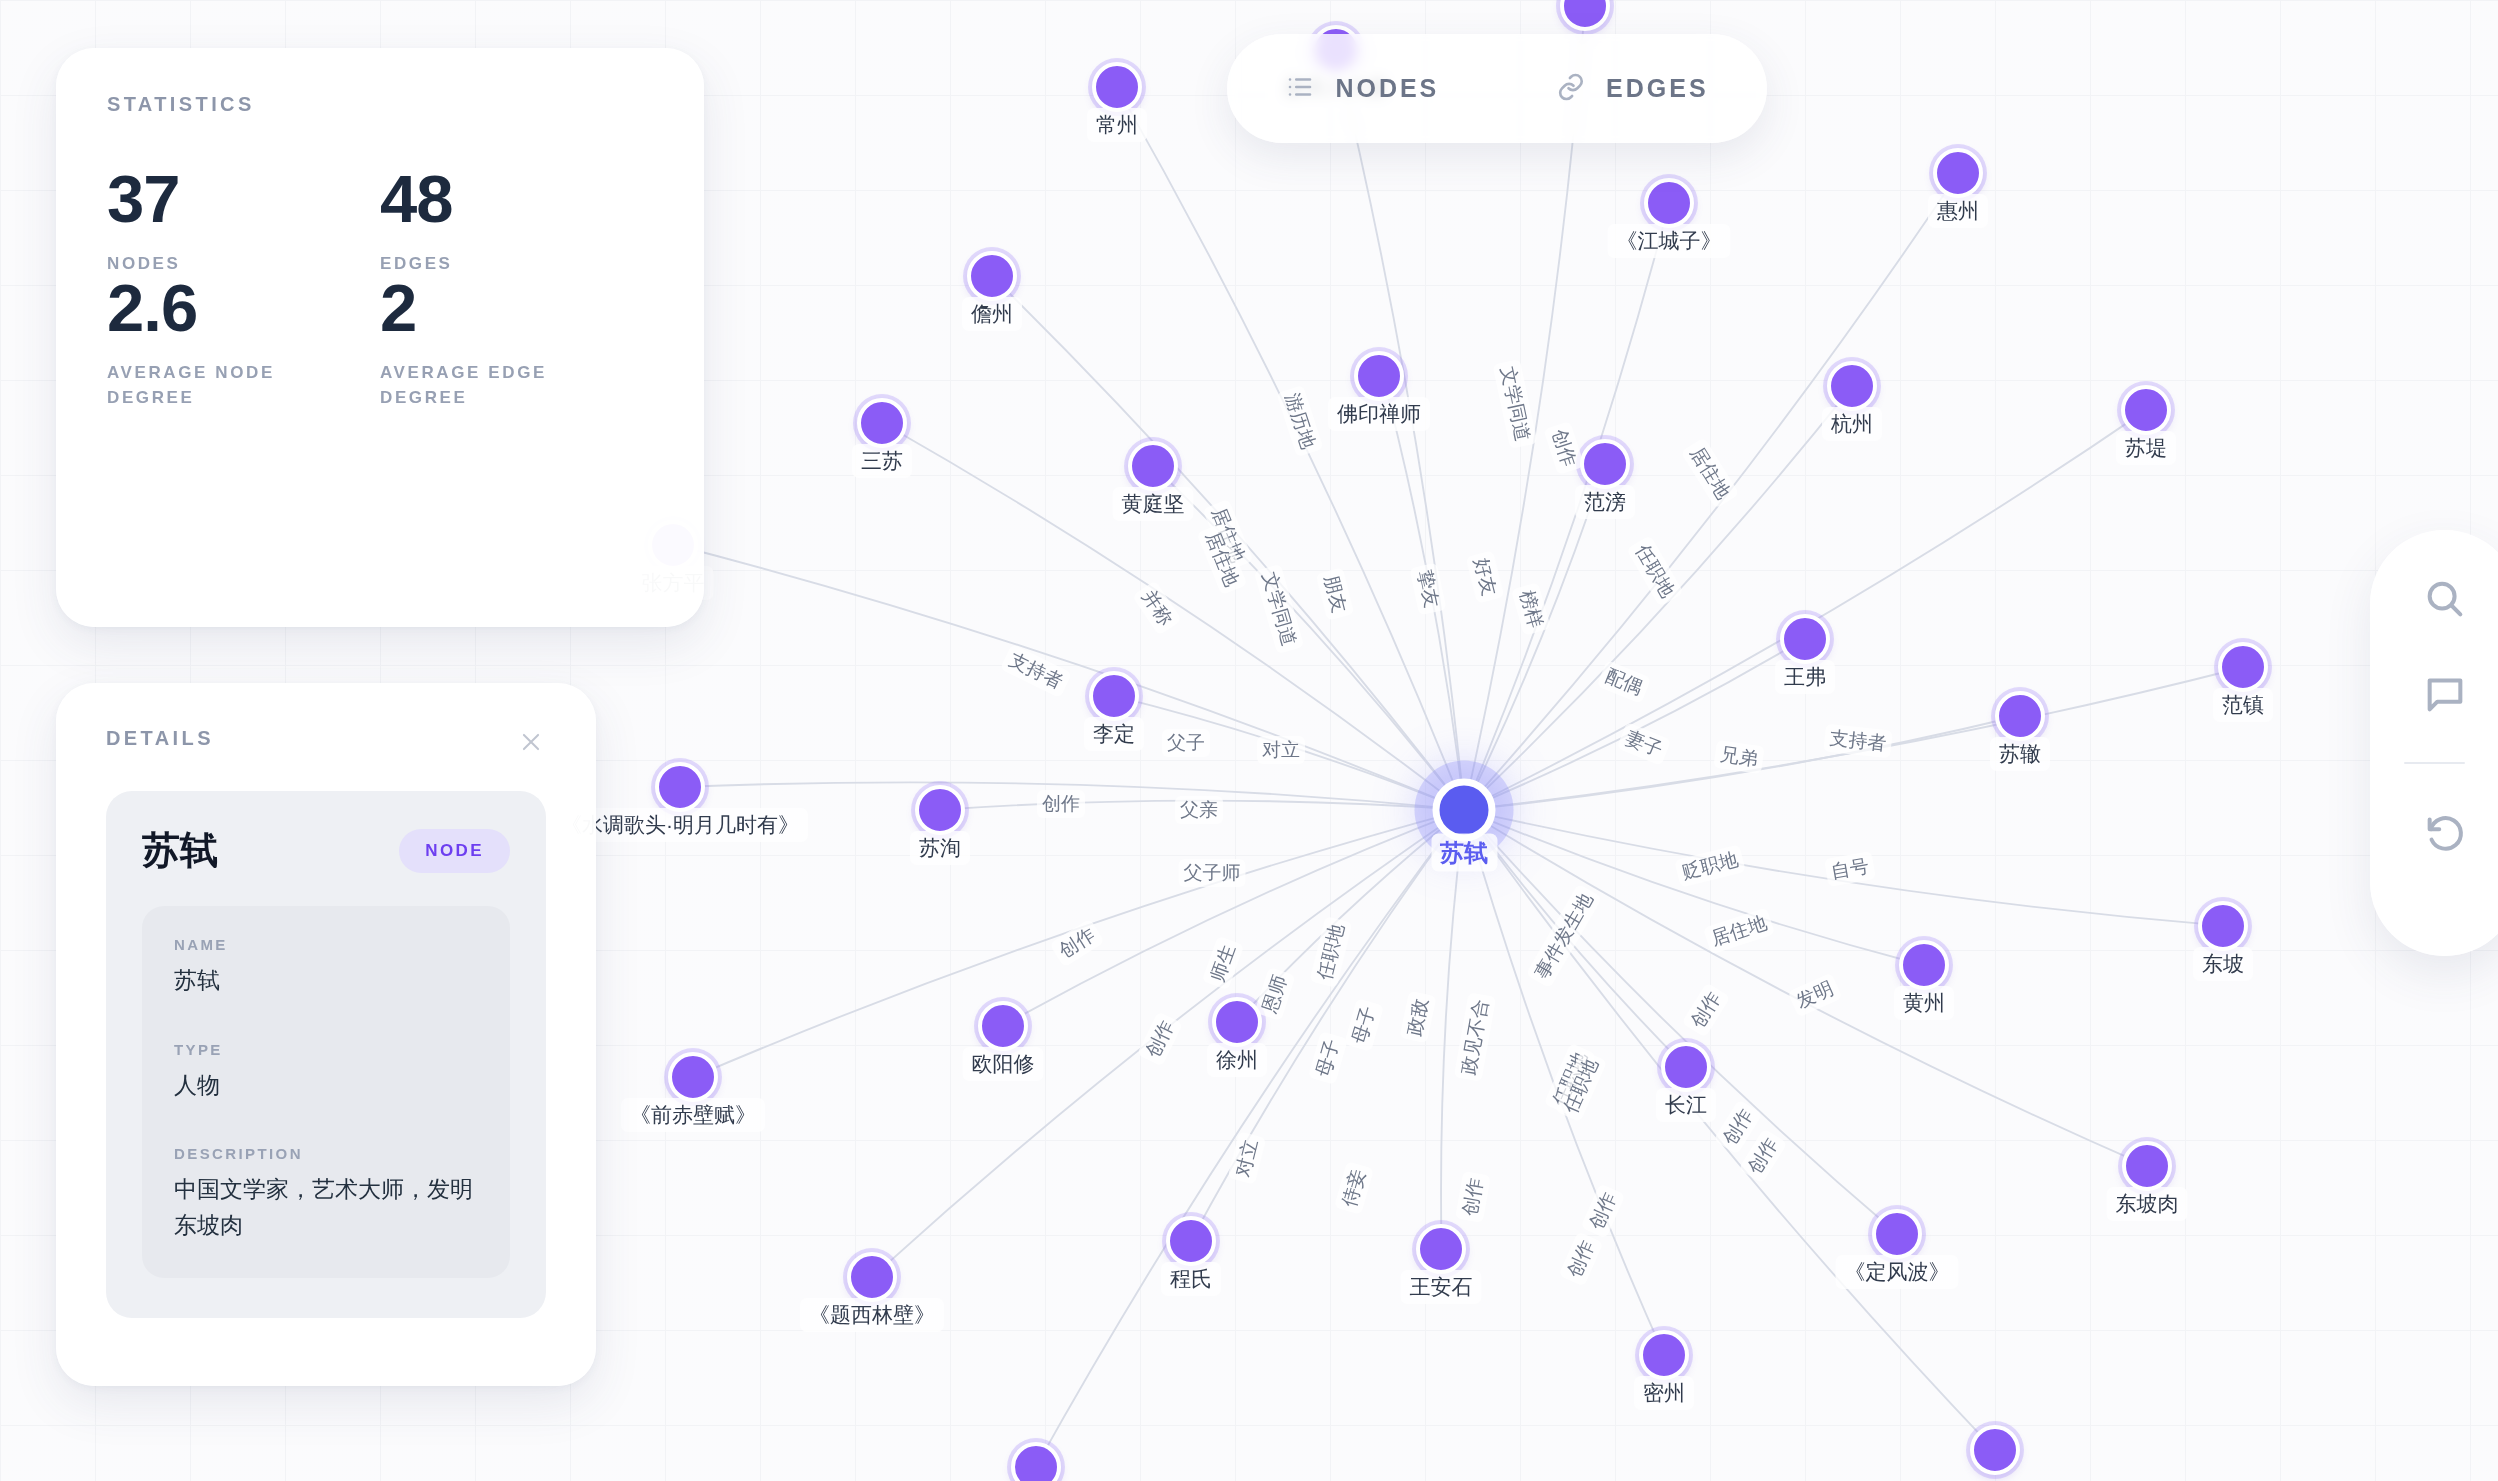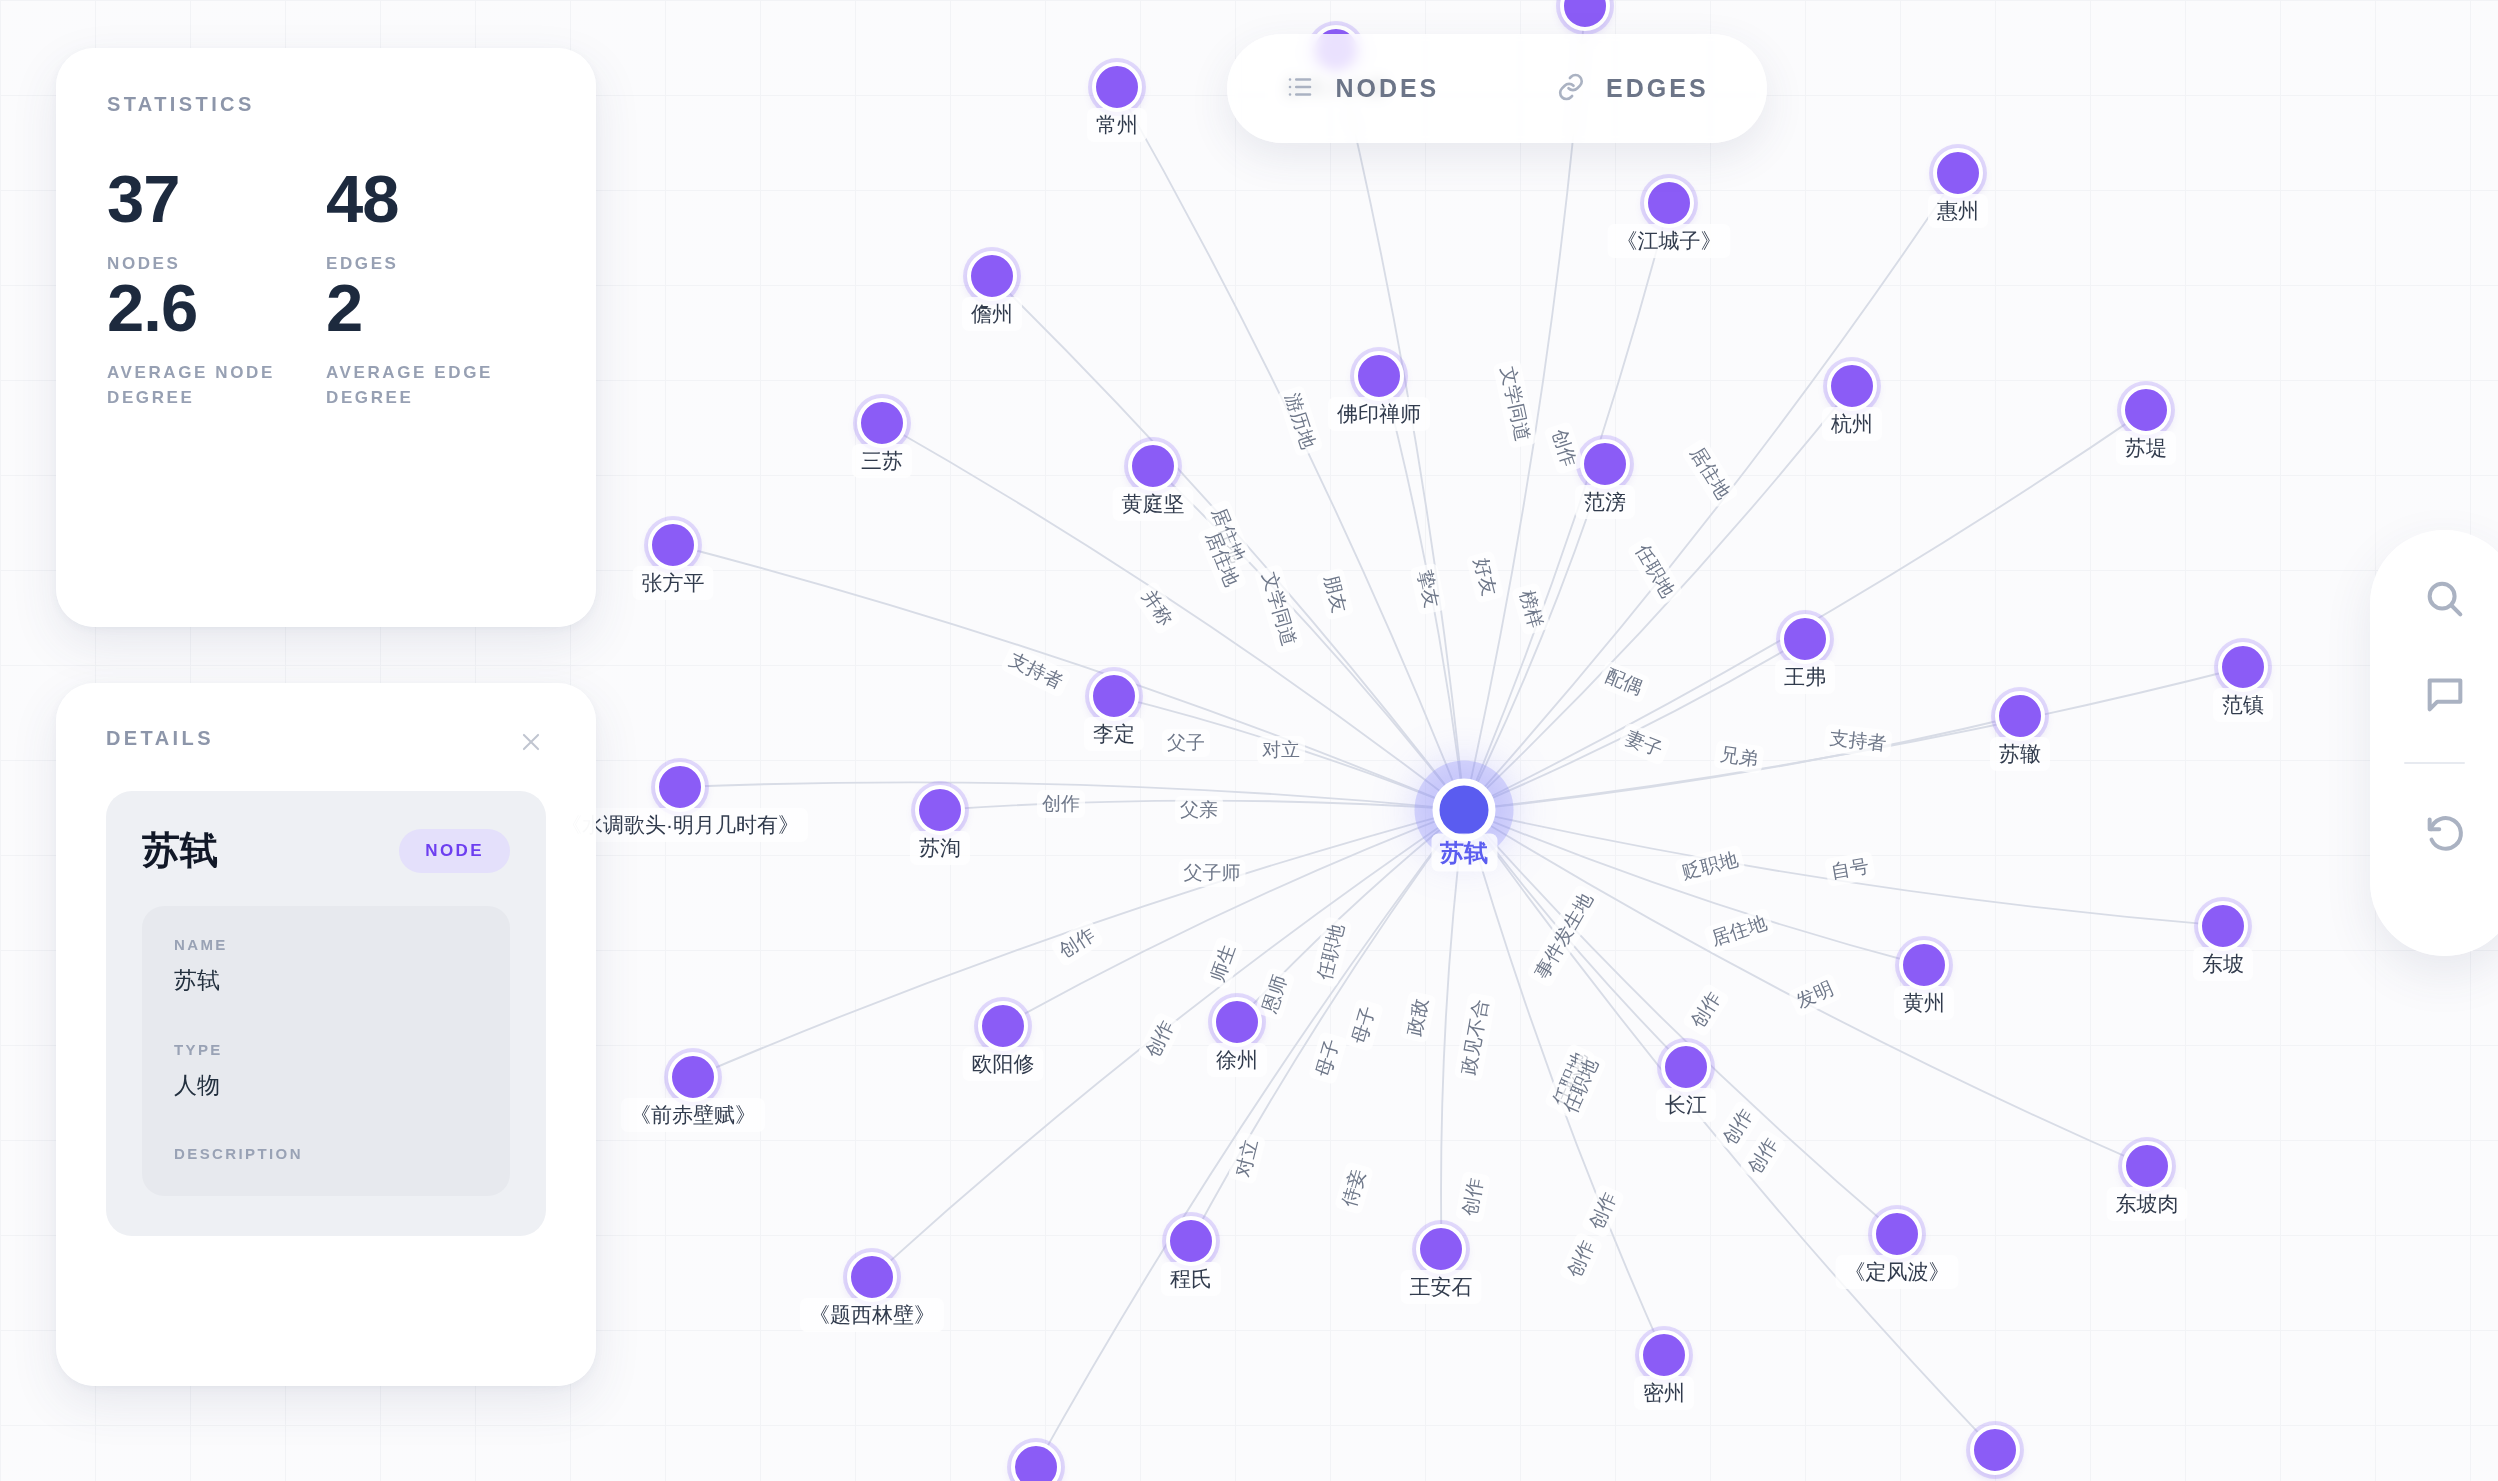"STATISTICS" #stats-panel { width: 540px -> 648px }
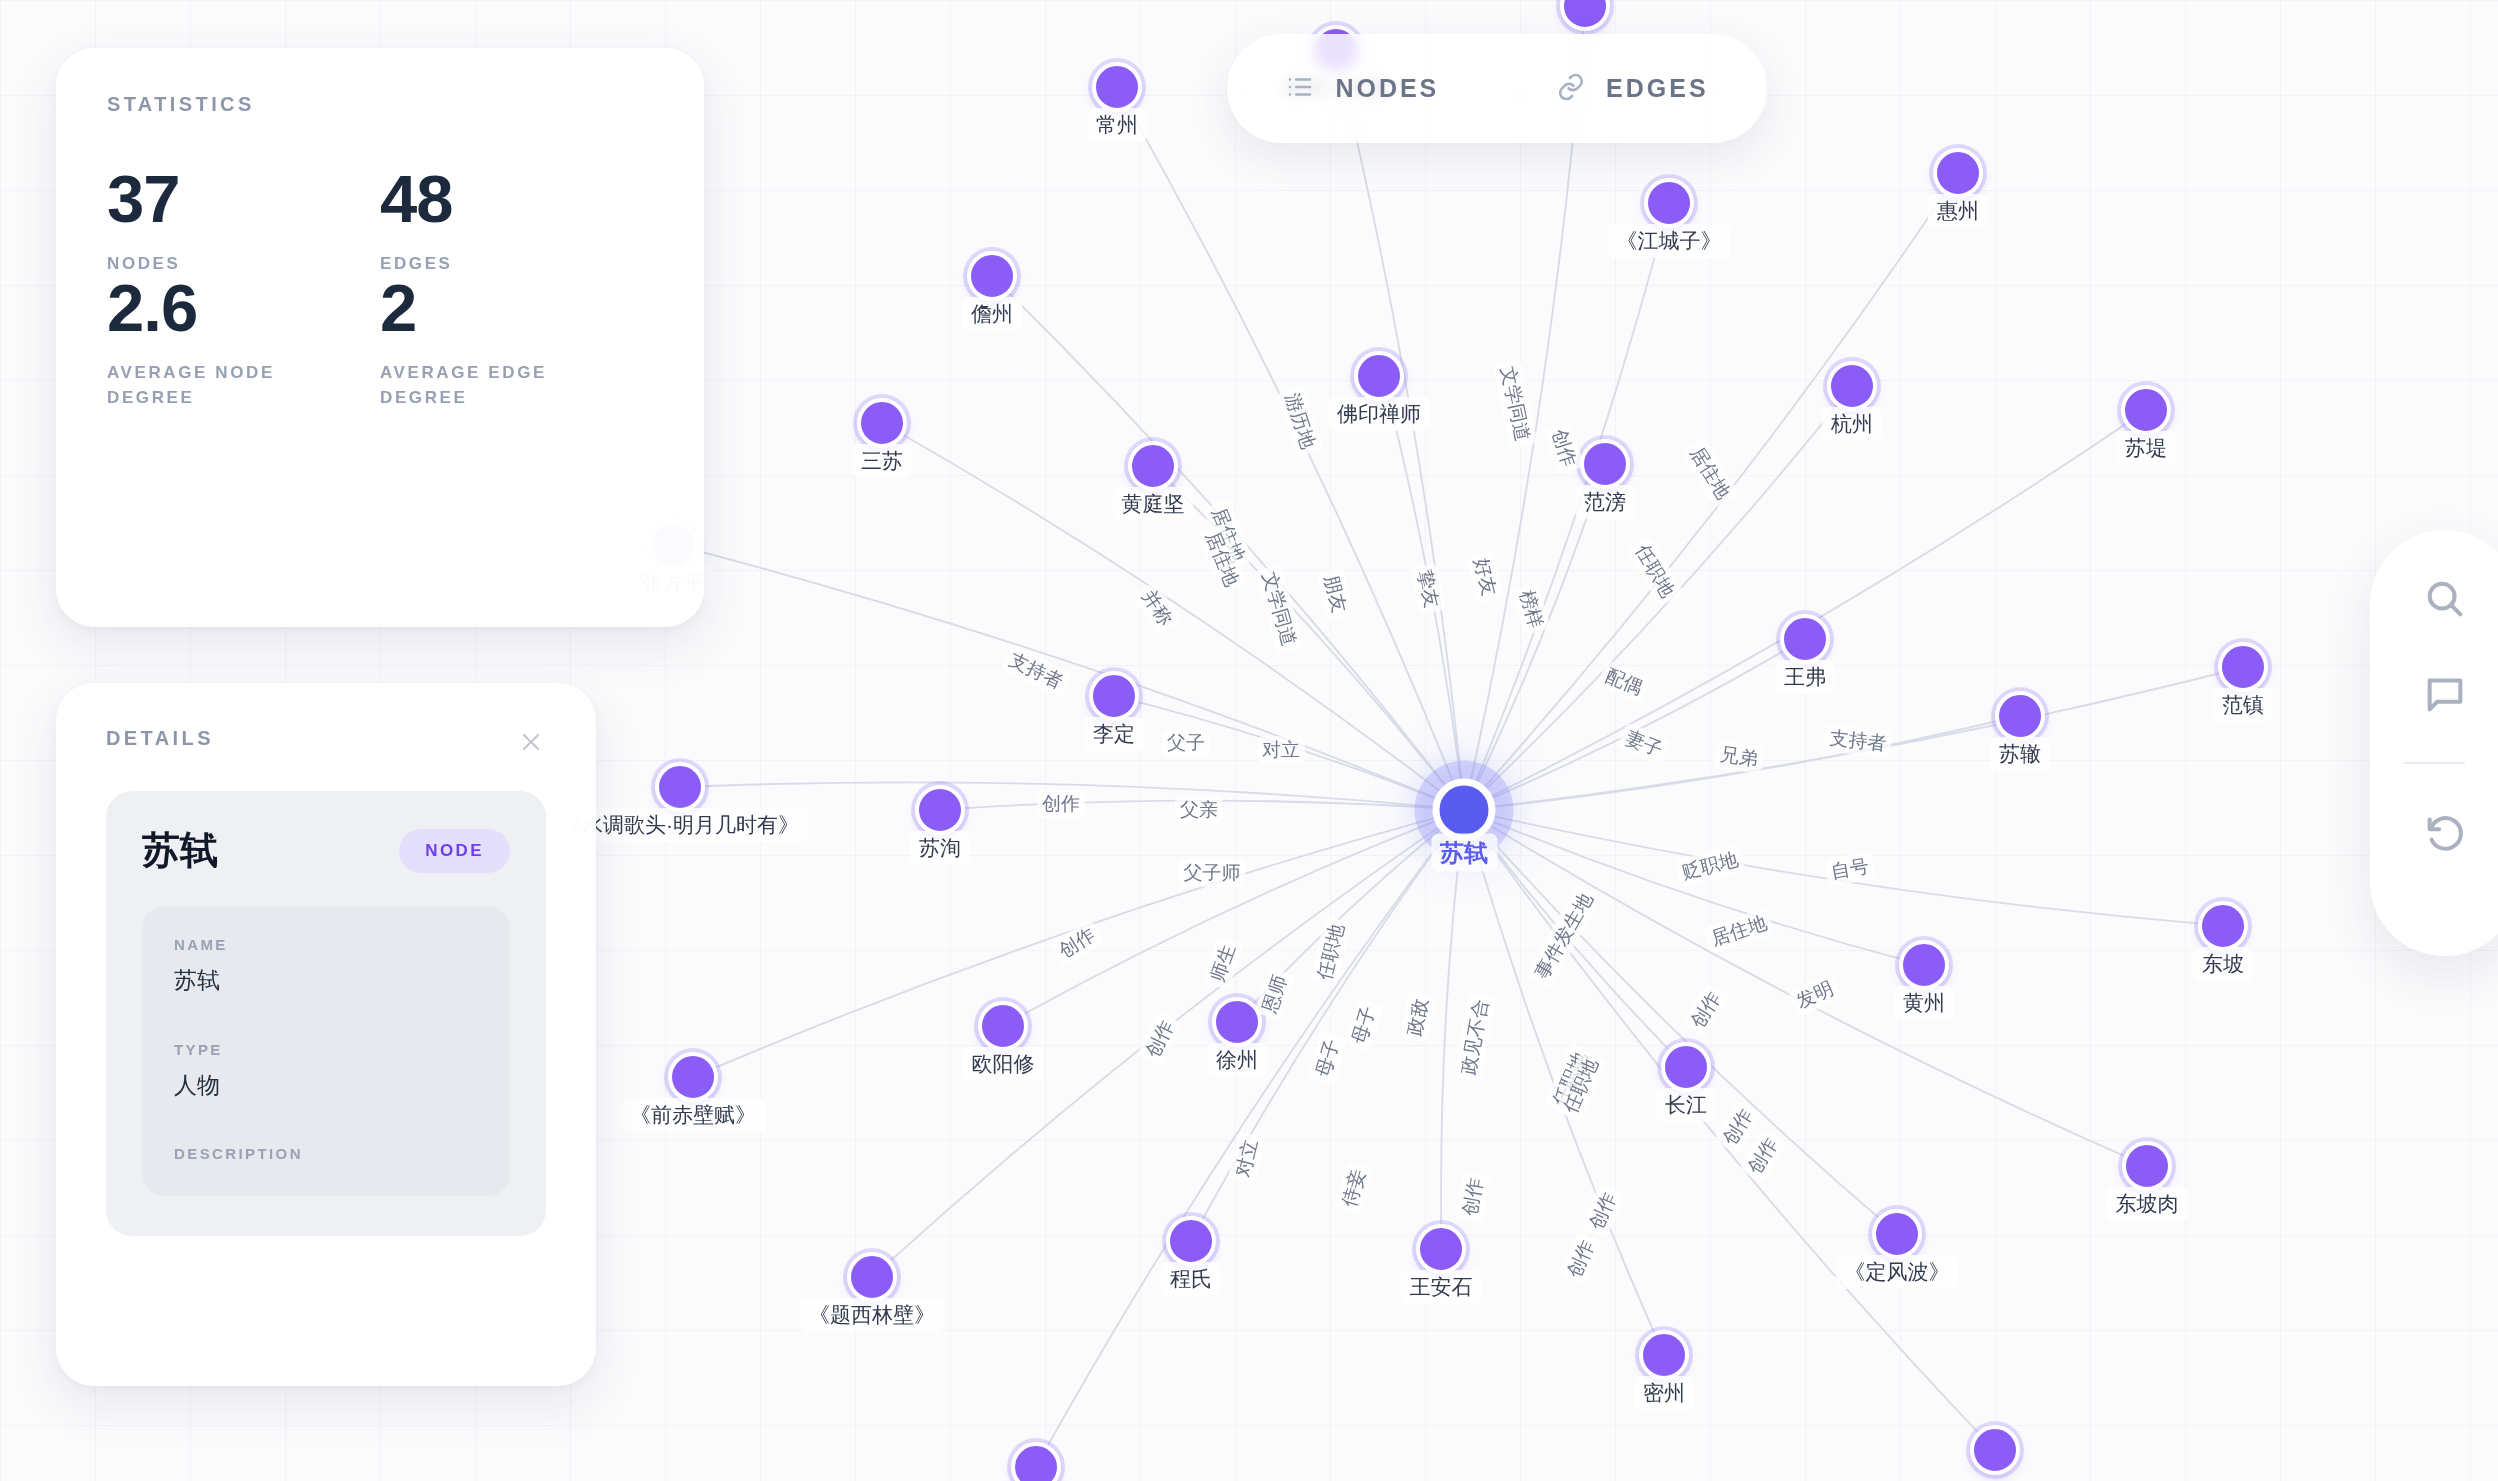"中国文学家，艺术大师，发明东坡肉" div.prop-val { html: none -> <div>中国文学家，艺术大师，发明东坡肉</div> }
